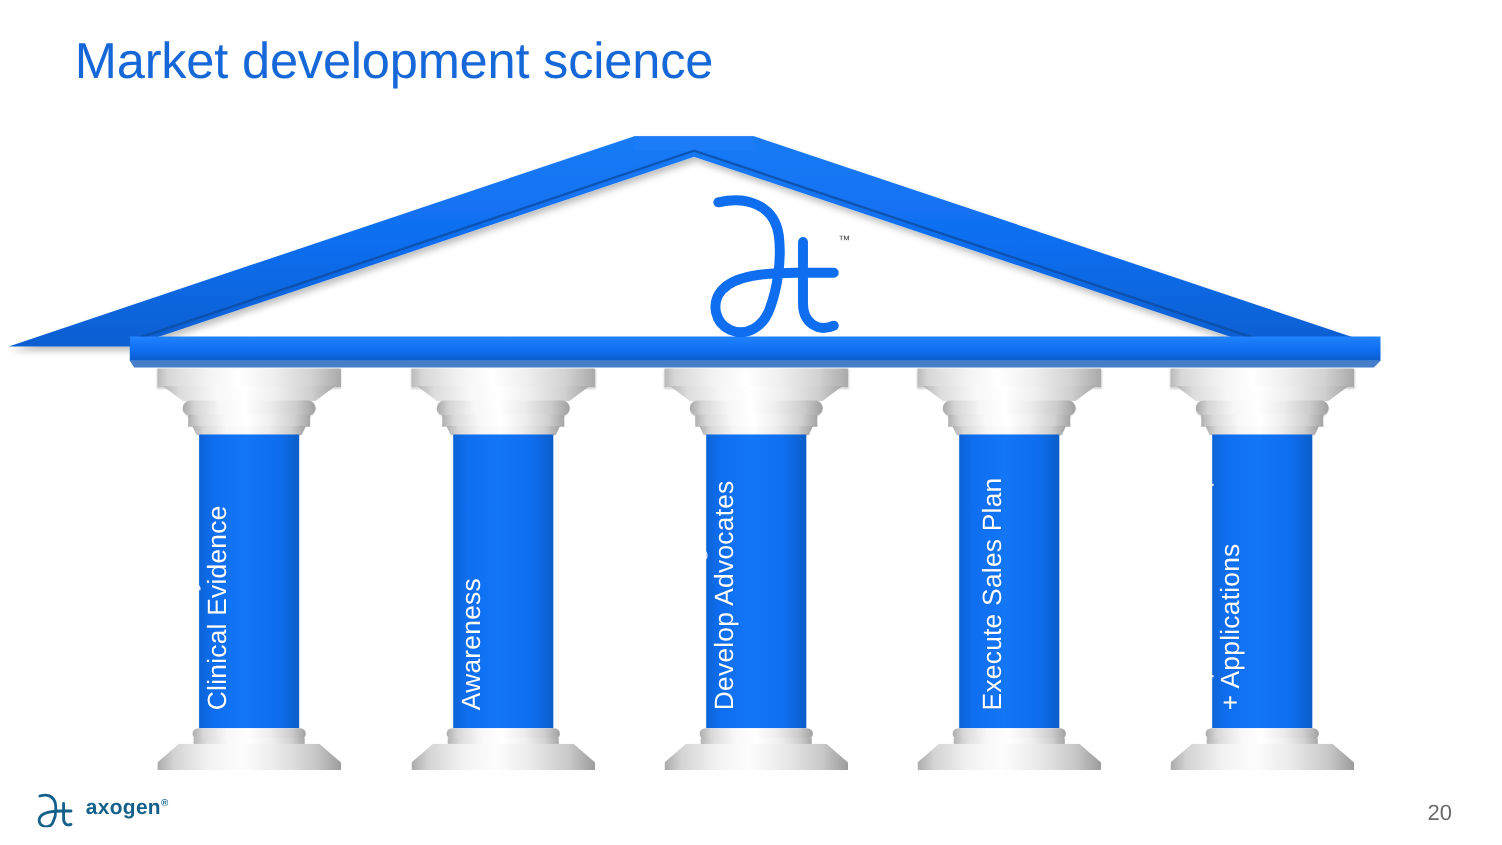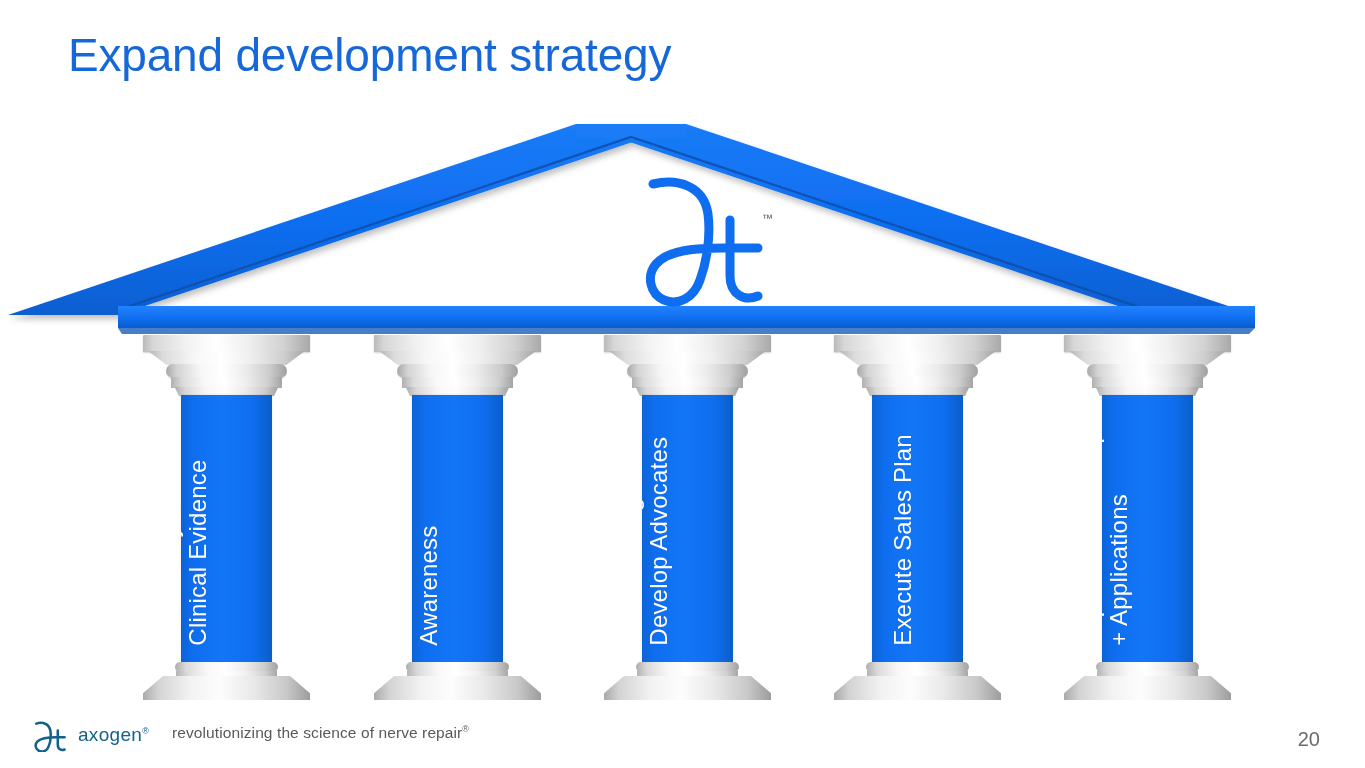"Expand development strategy" div { text: Expand development strategy -> Market development science }
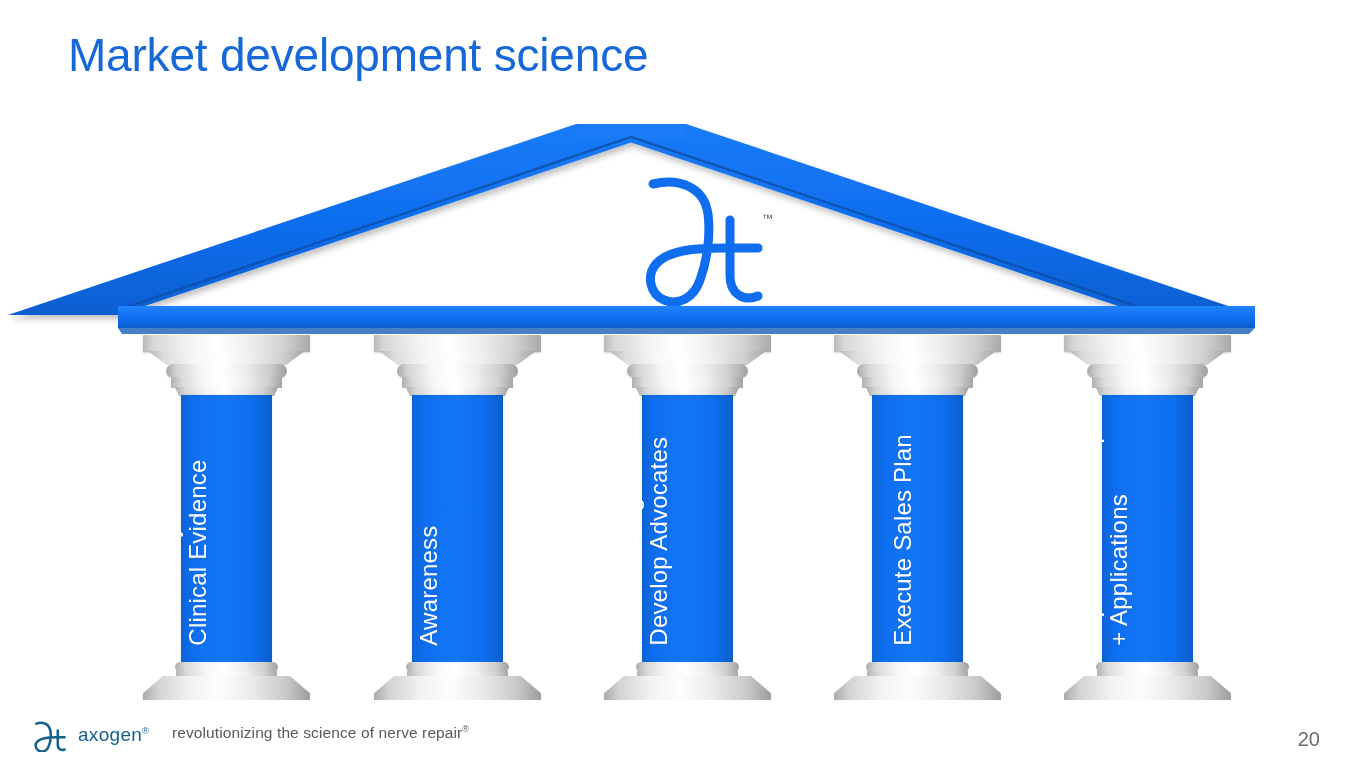"axogen®" #footer-wordmark { font-weight: normal -> bold }
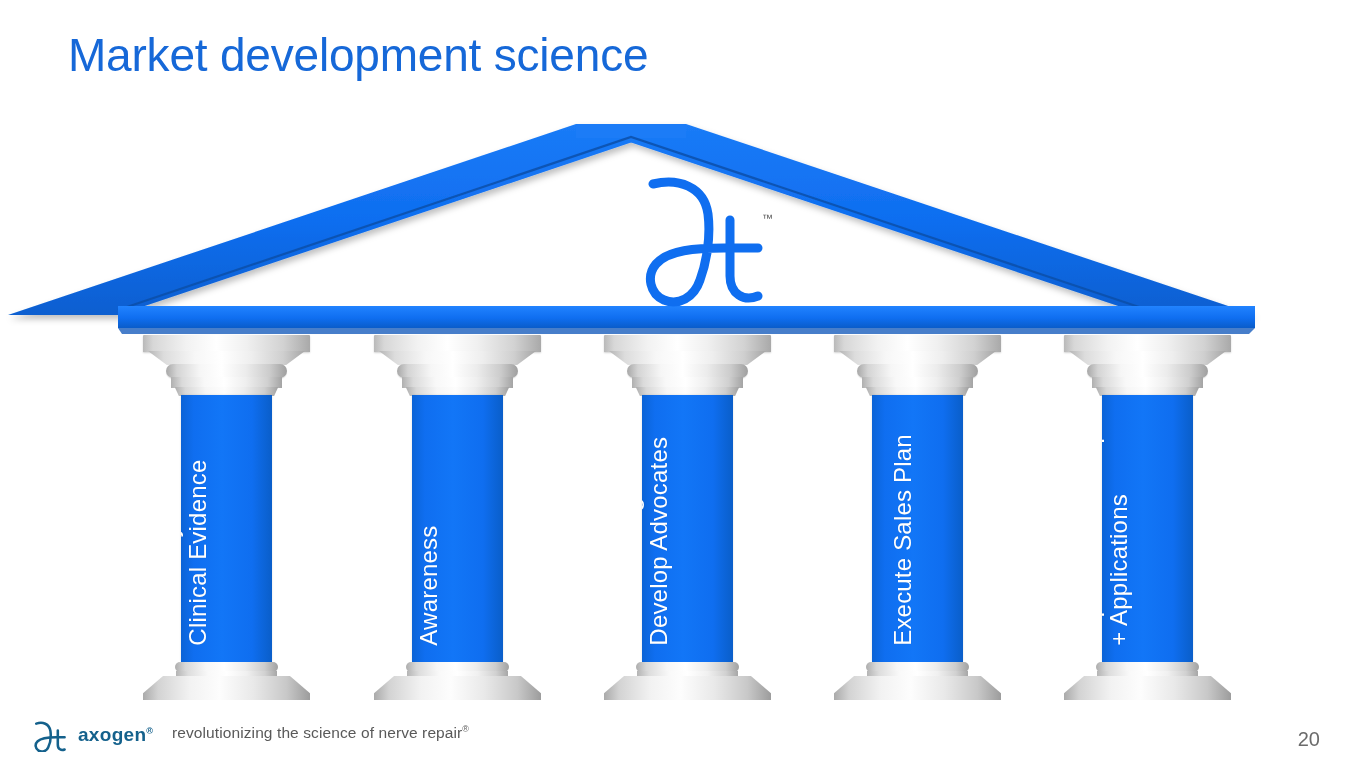"revolutionizing the science of nerve" div { html: <div><span>revolutionizing the science of nerve repair</span><sup>®</sup></div> -> none }
